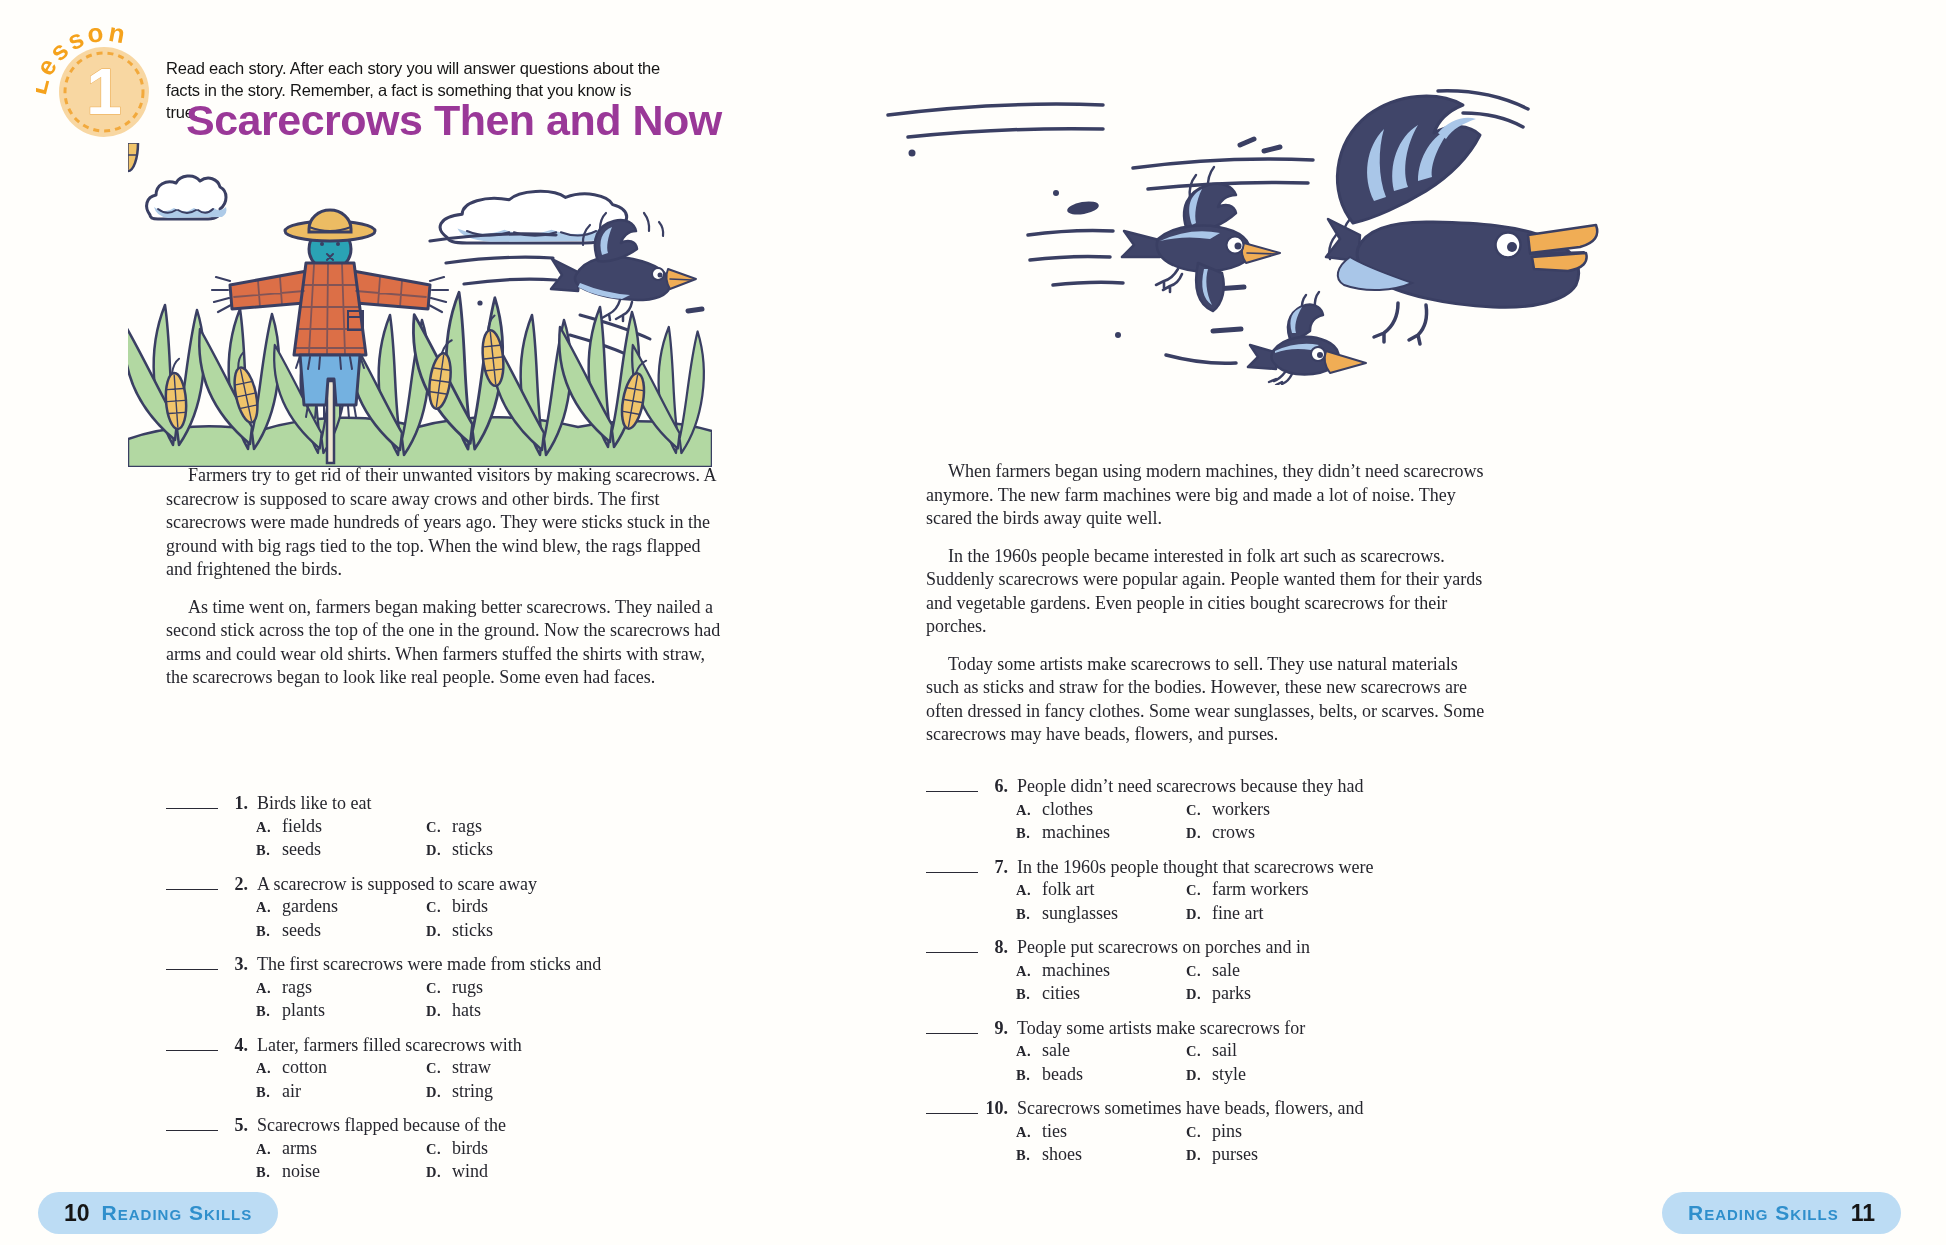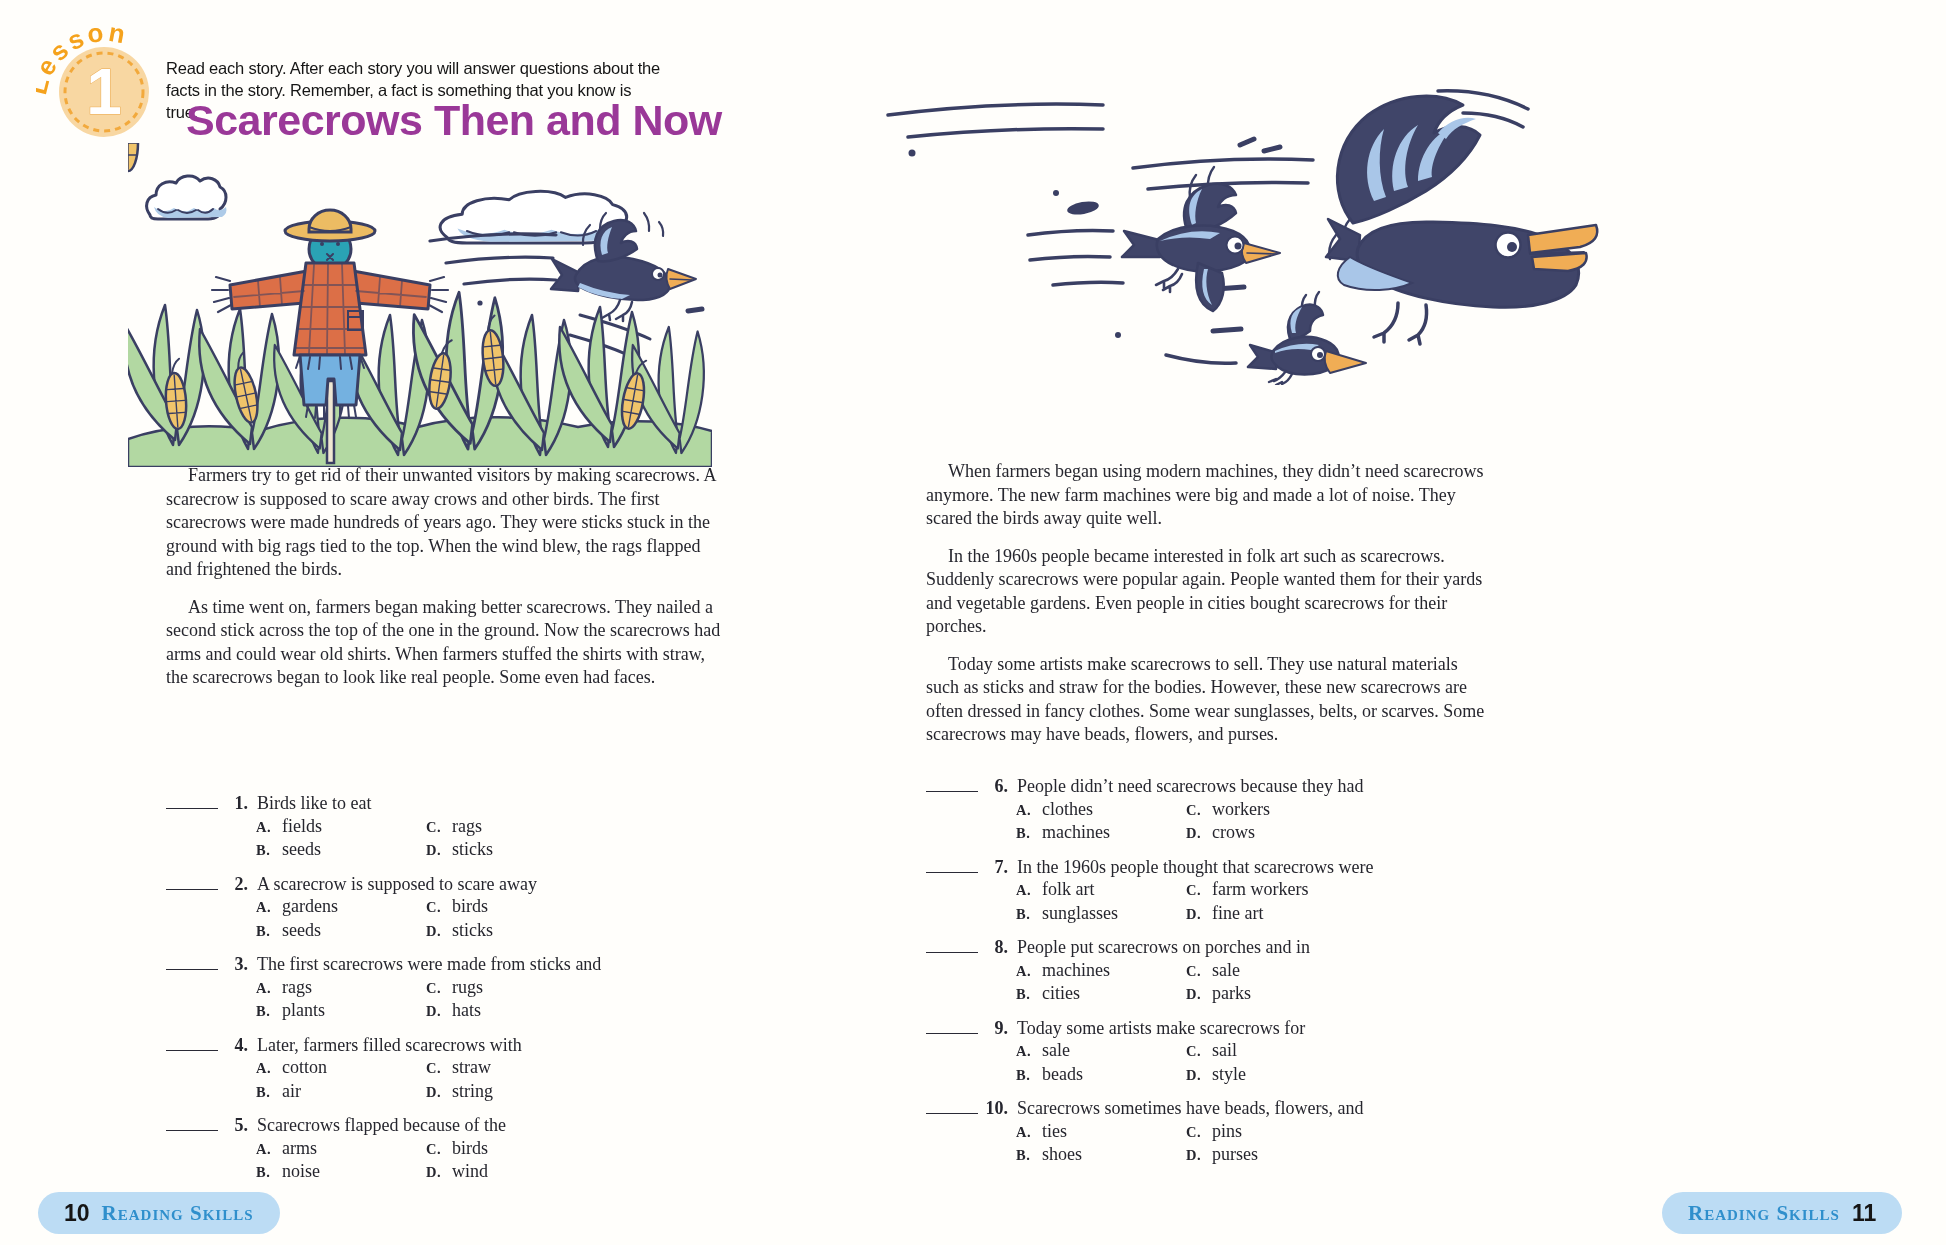"Reading Skills" .footer-label { font-family: Liberation Serif, serif -> none }
